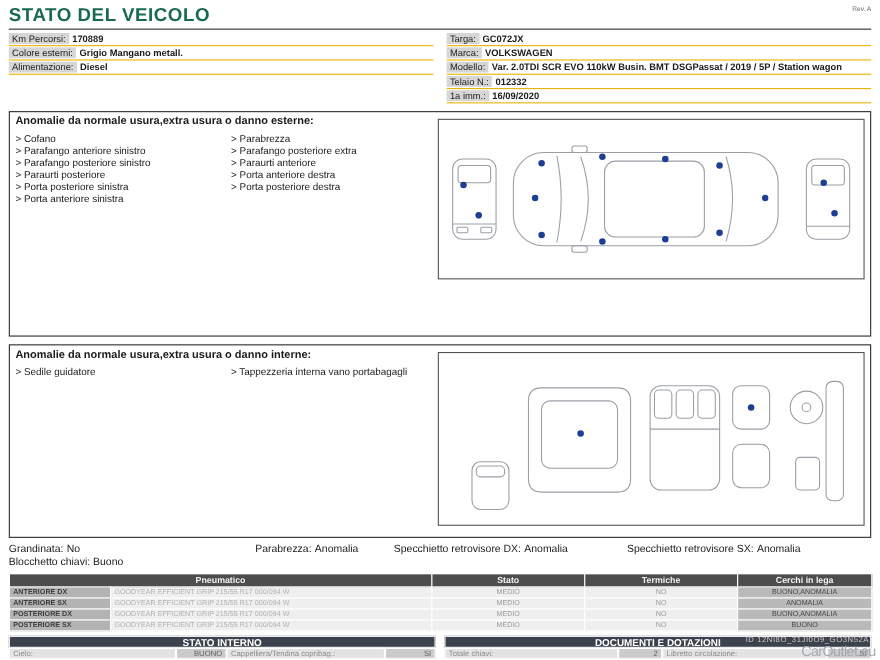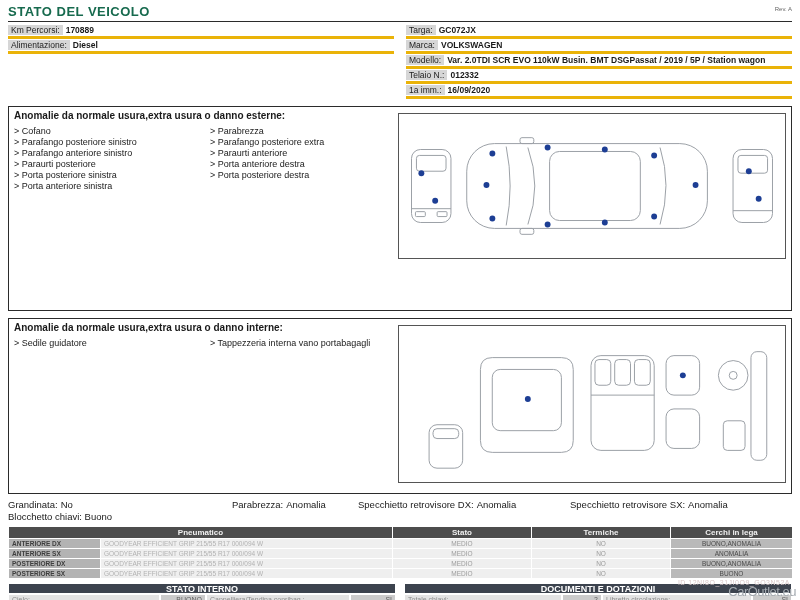"STATO DEL VEICOLO" .title { font-size: 13px -> 17px }
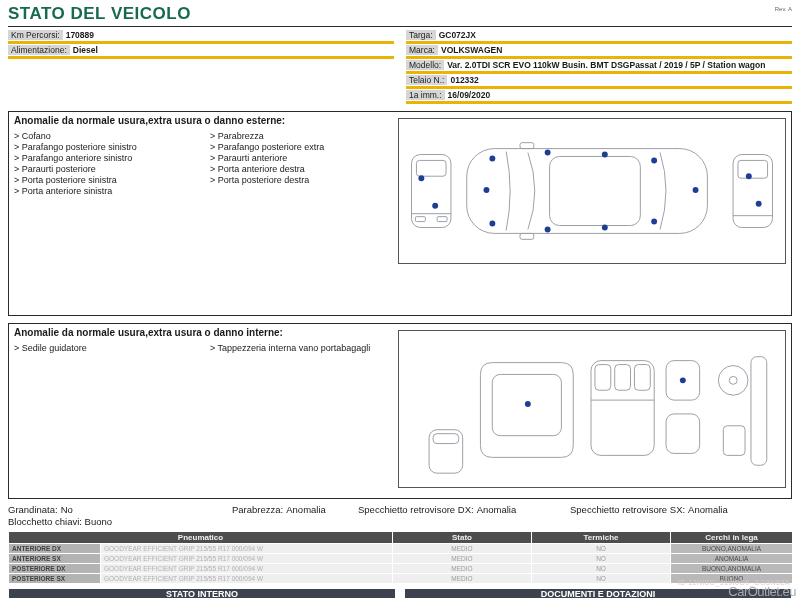"Km Percorsi: 170889" .info-row { border-bottom: 3px solid #eab308 -> 1px solid #eab308 }
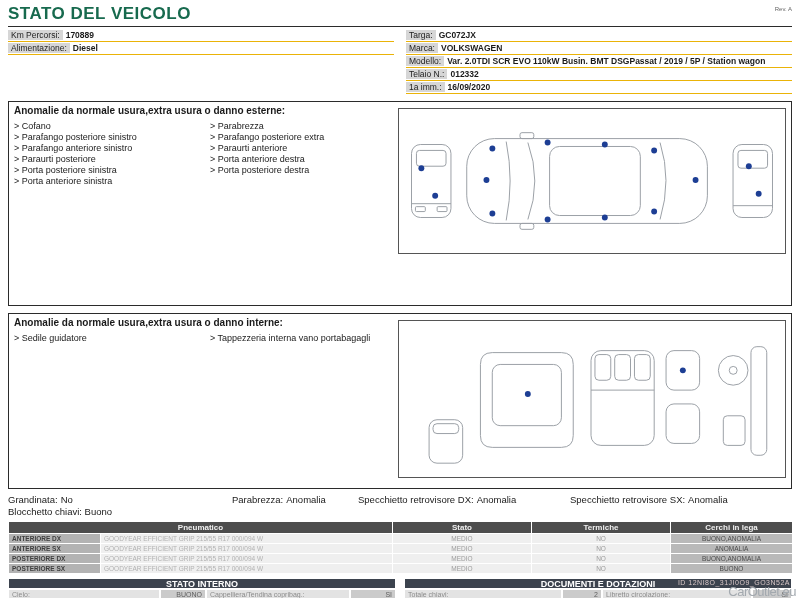"Colore esterni: Grigio Mangano metall." div.info-row { html: none -> <div> <span>Colore esterni:</span><span>Grigio Mangano metall.</span> </div> }
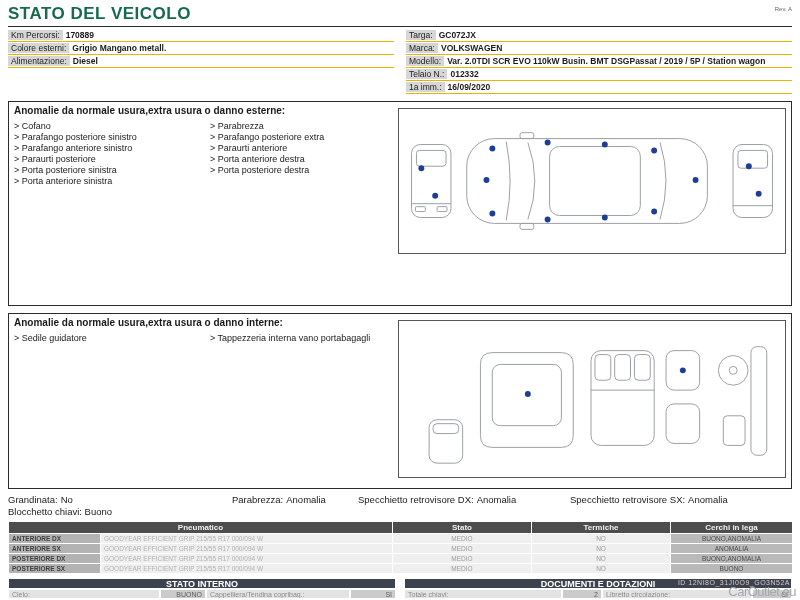"Parafango posteriore sinistro" li { order: before "Parafango anteriore sinistro" -> after "Parafango anteriore sinistro" }
